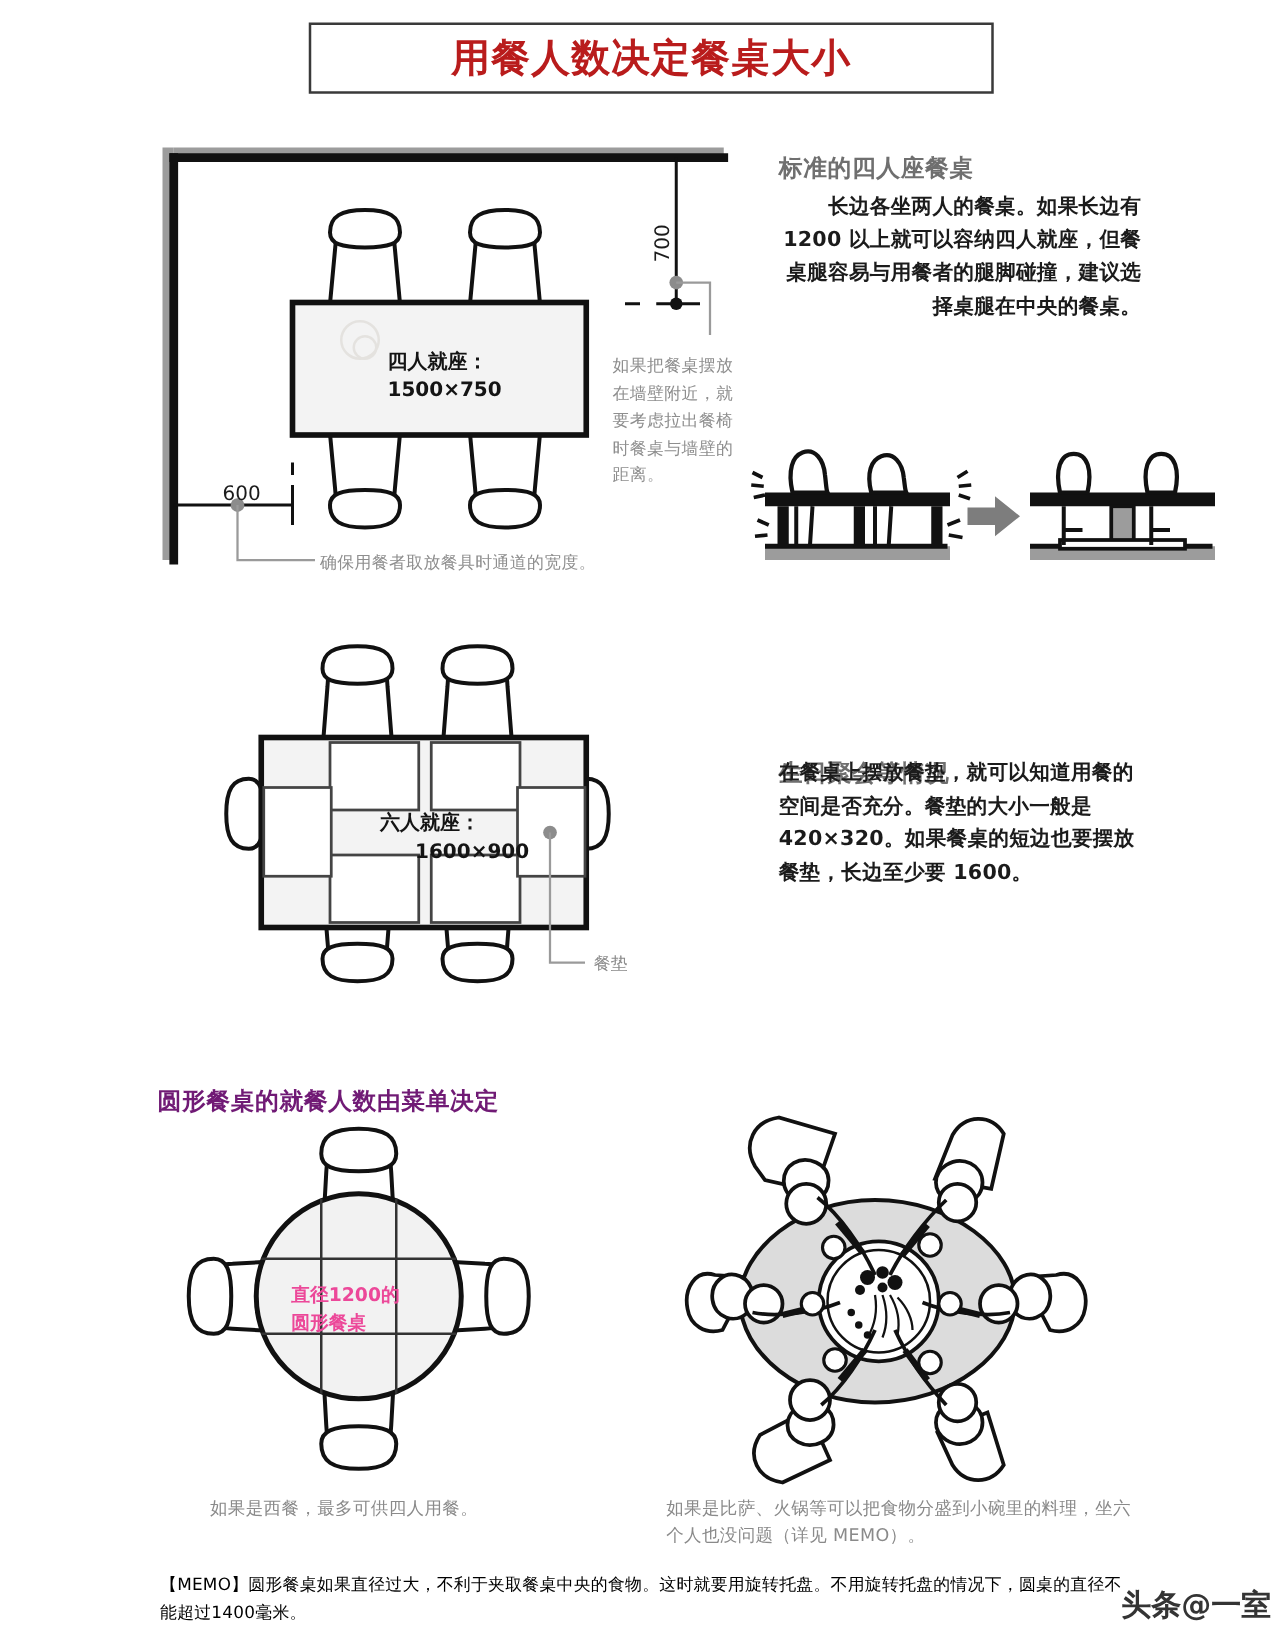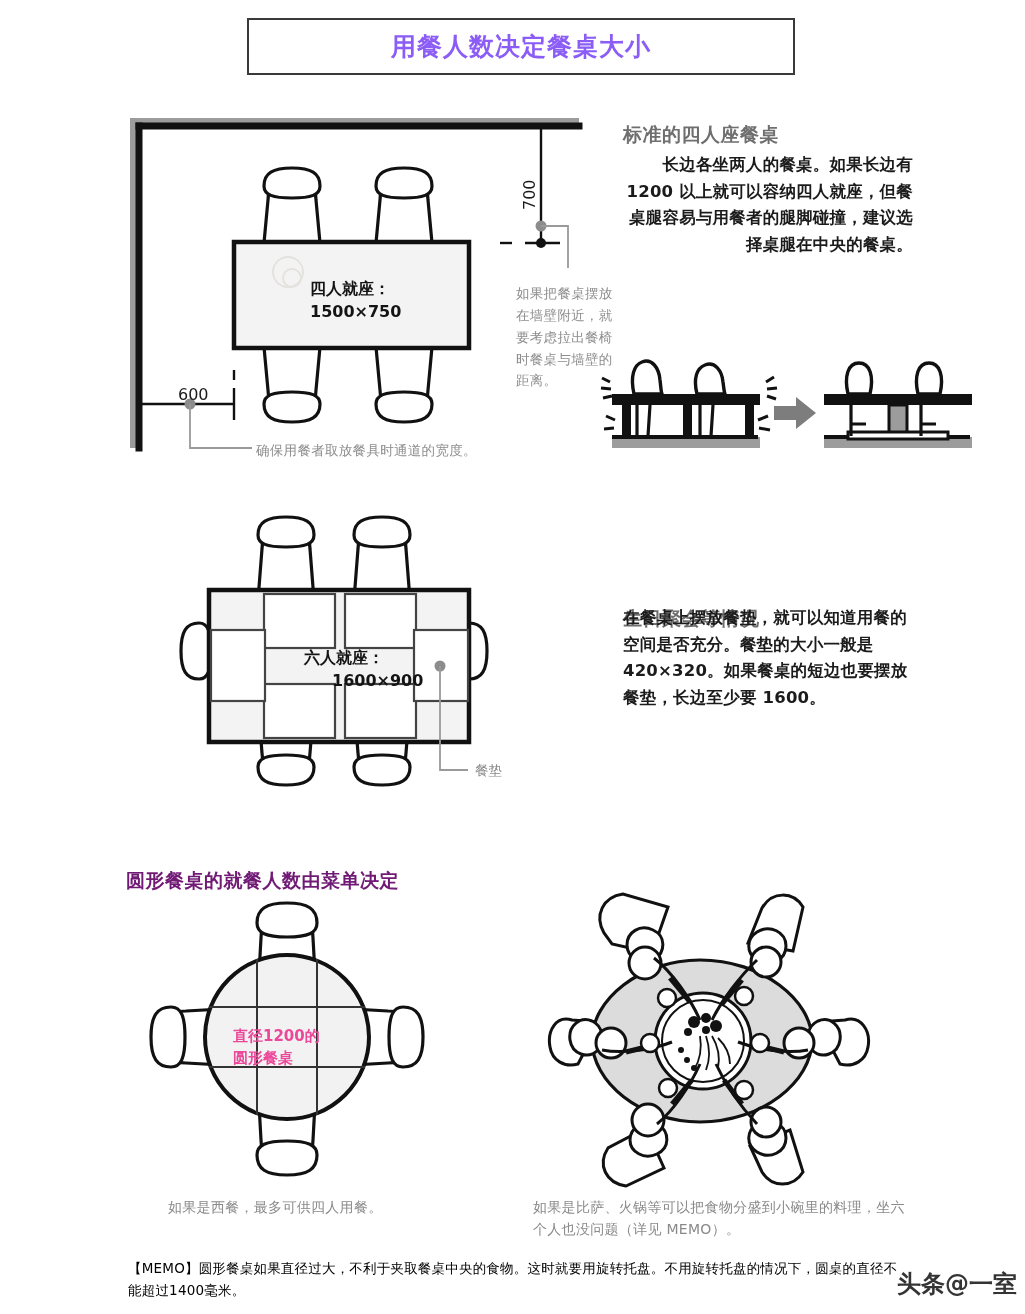"用餐人数决定餐桌大小" .title-text { color: #8b5cf6 -> #b91c1c; font-size: 25px -> 31px }
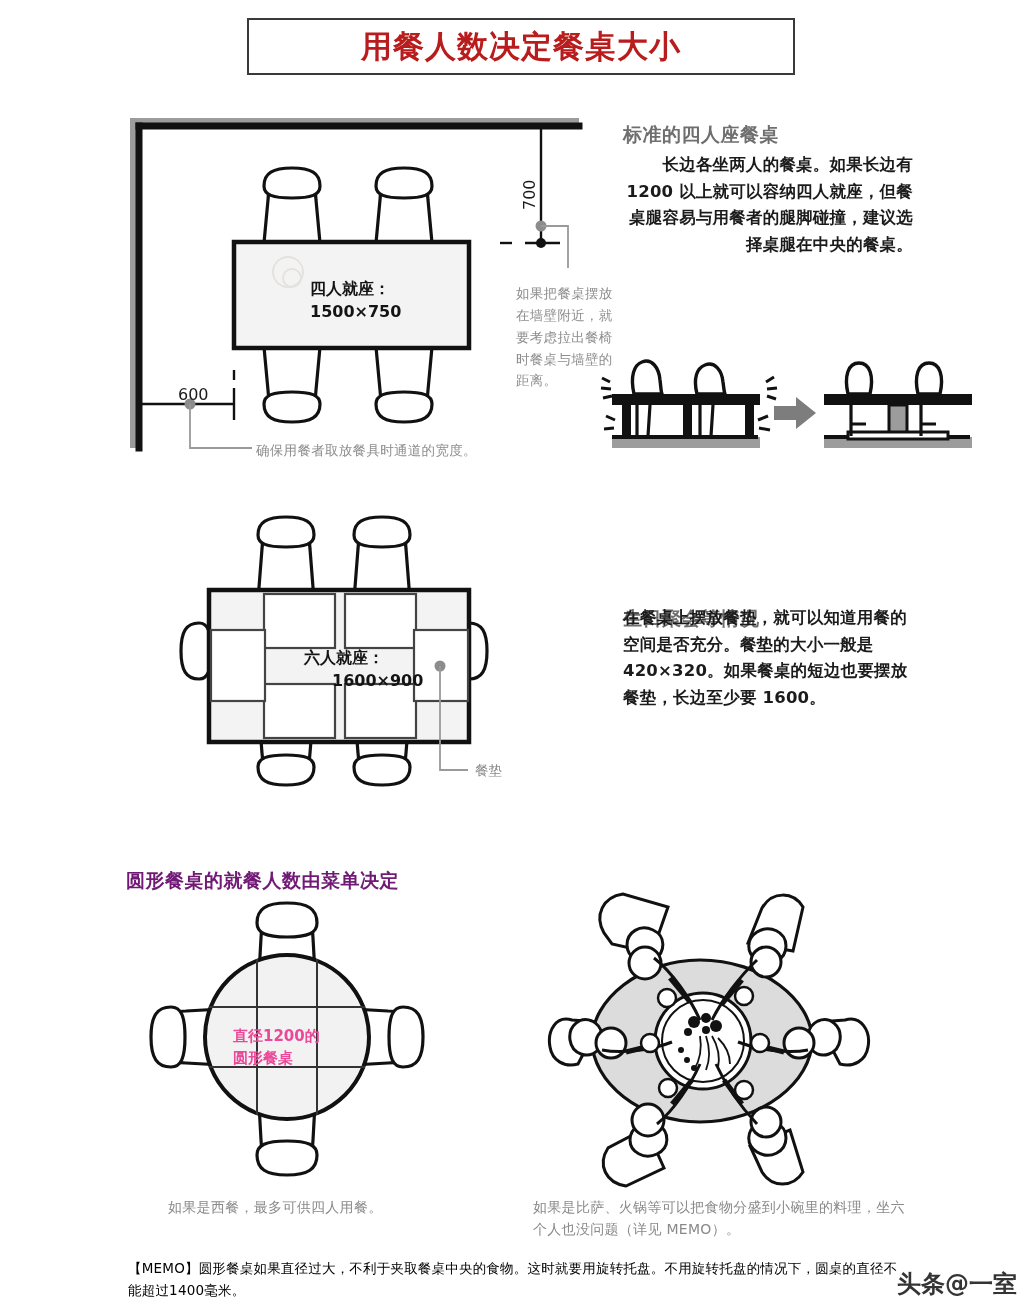"如果把餐桌摆放在墙壁附近，就要考虑拉出餐椅时餐桌与墙壁的距离。" div.note-gray { left: 516px -> 490px }
